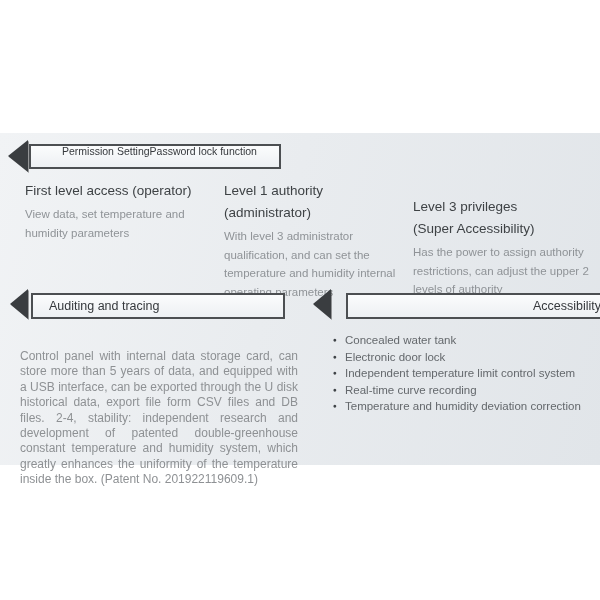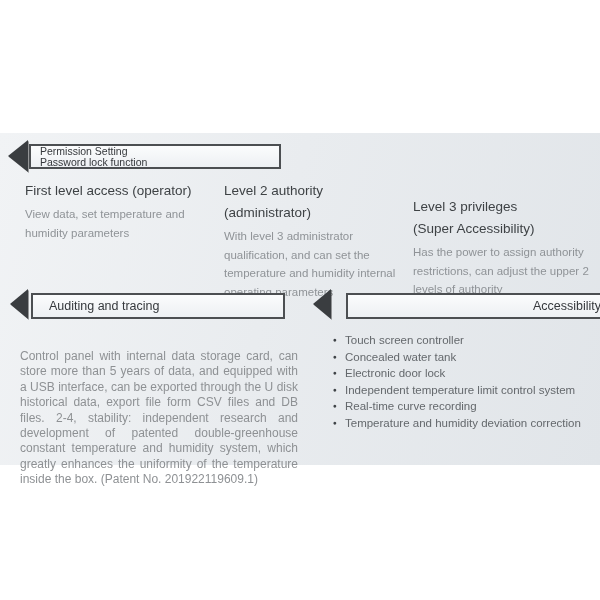"Permission Setting" .hdr-box-2line { flex-direction: column -> row }
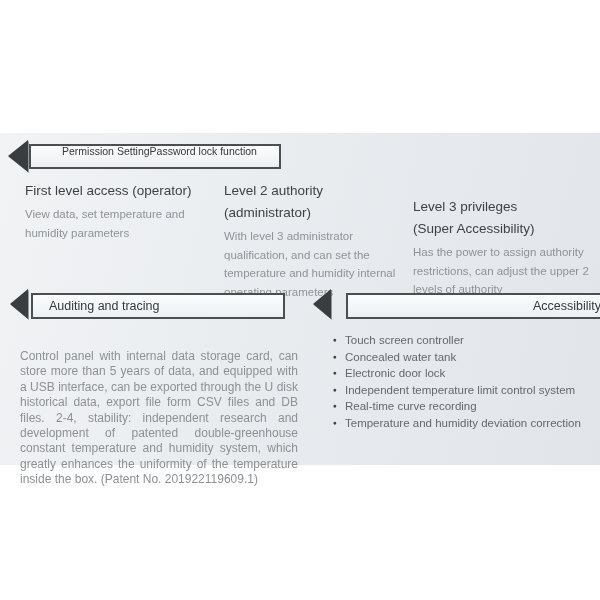"Level 2 authority" div.col-title { text: 2 -> 1 }
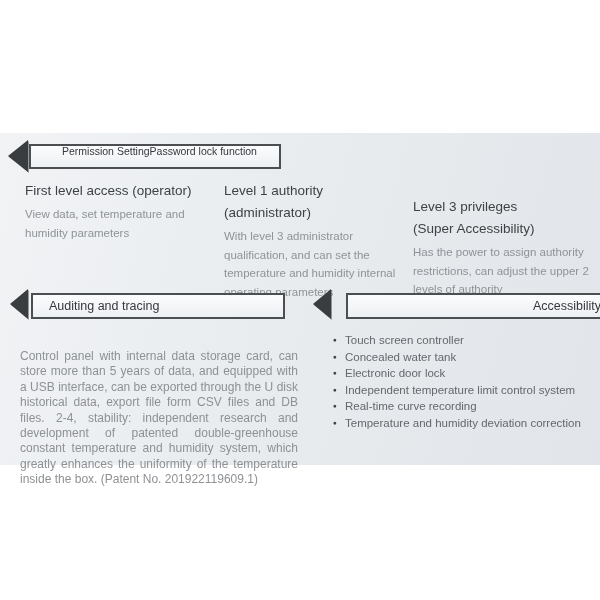"Touch screen controller" li { html: <li>Touch screen controller</li> -> none }
